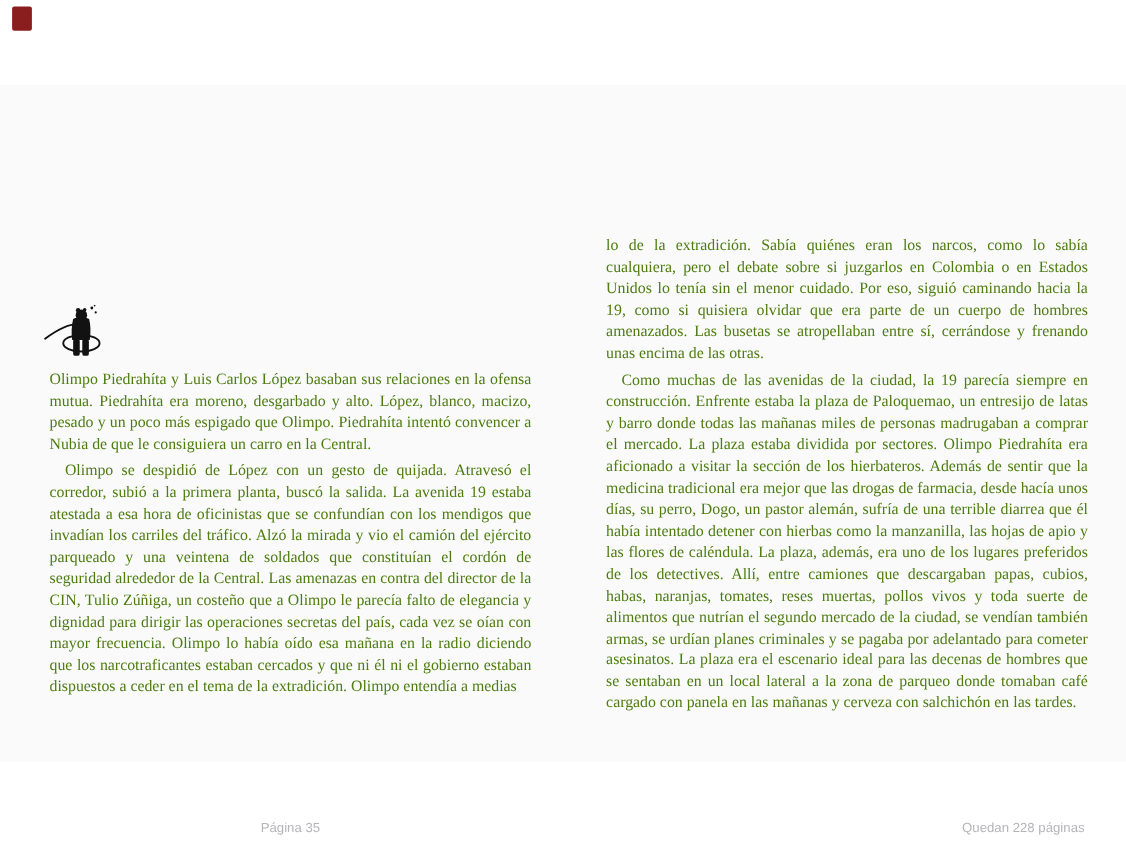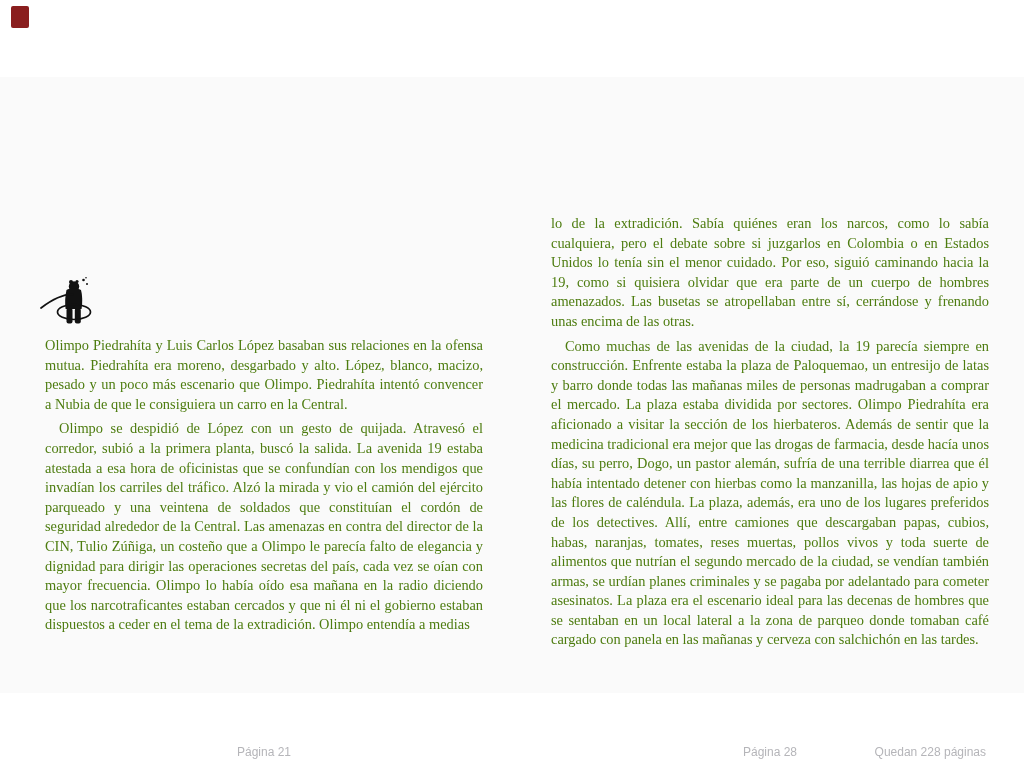"Olimpo Piedrahíta y Luis Carlos" p { text: escenario -> espigado }
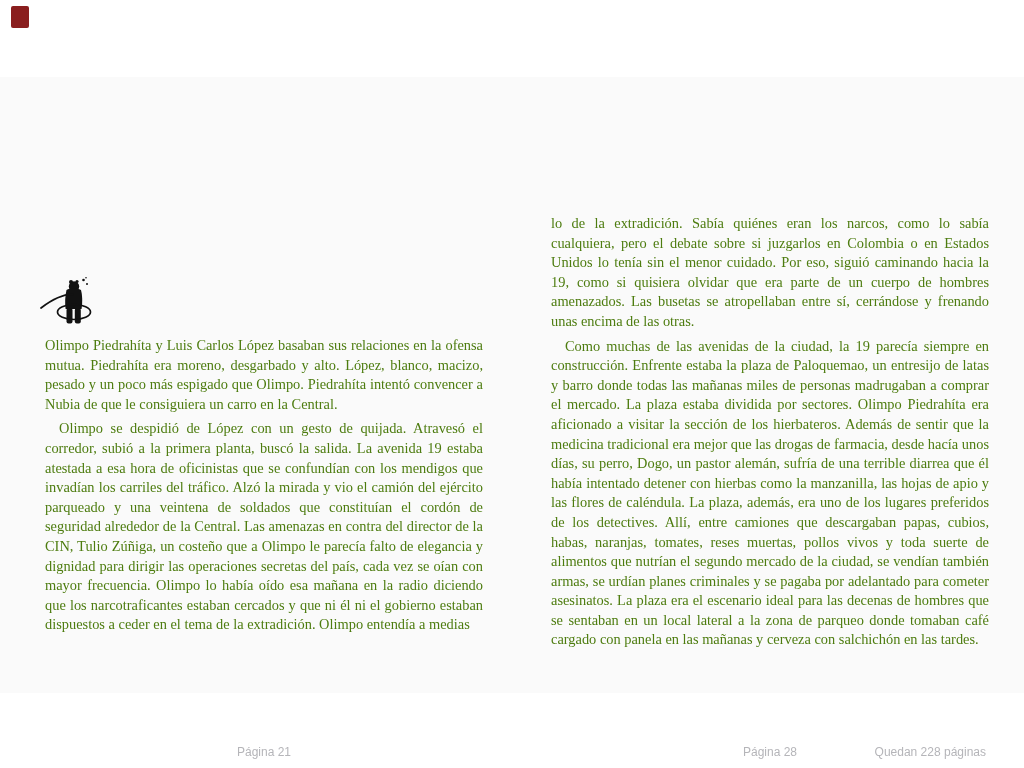"Página 21" div.footer-label { text: 21 -> 35 }
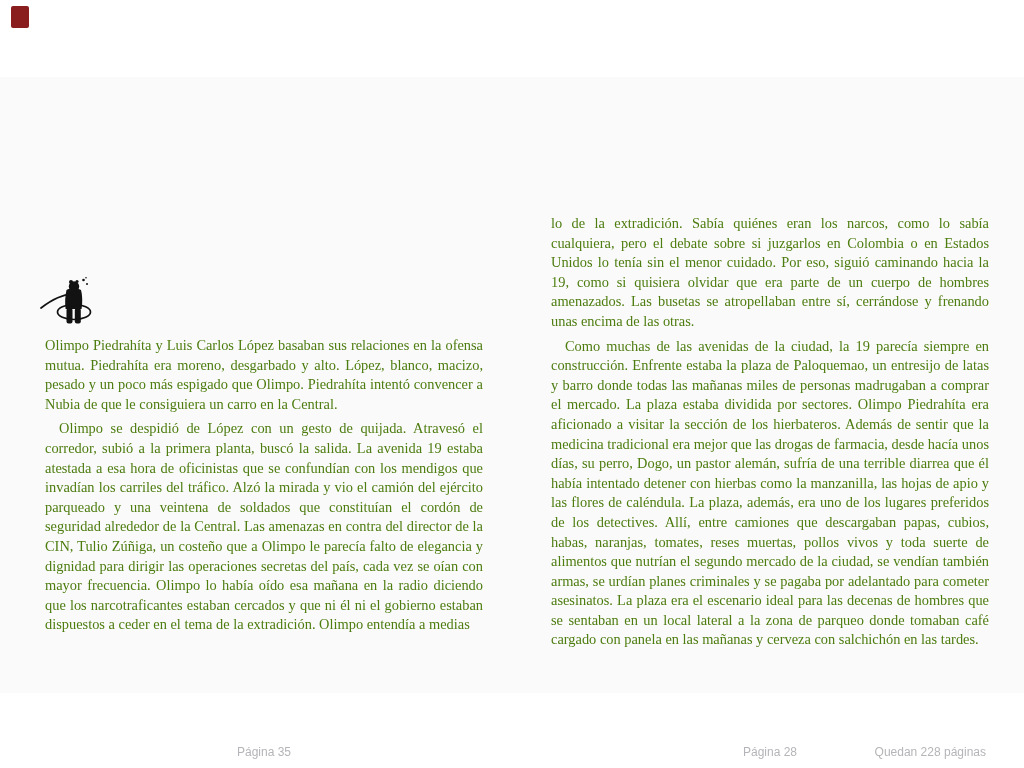"Página 28" div.footer-label { html: <div>Página 28</div> -> none }
